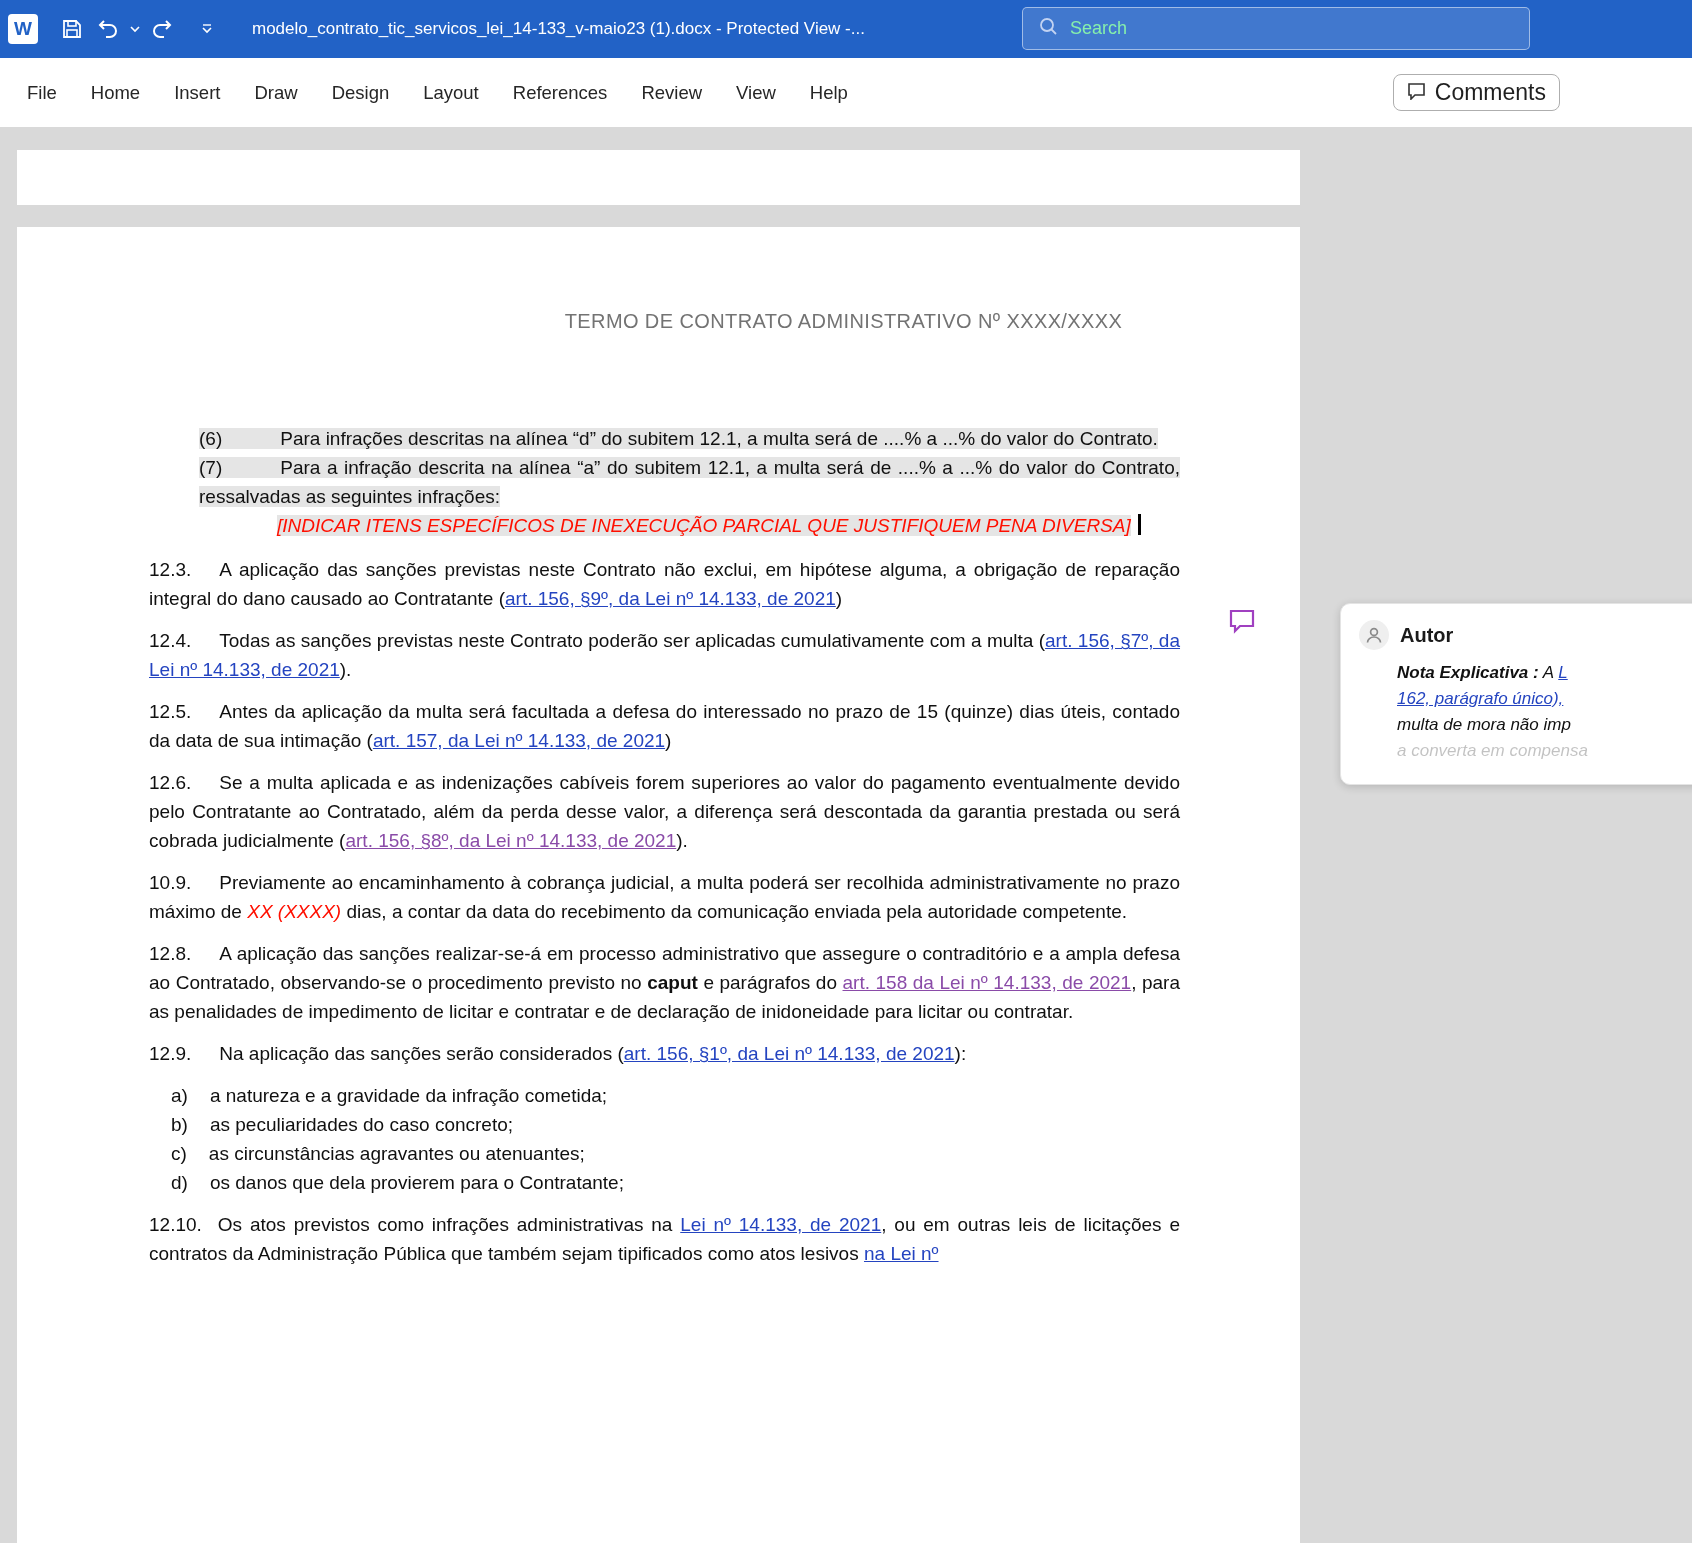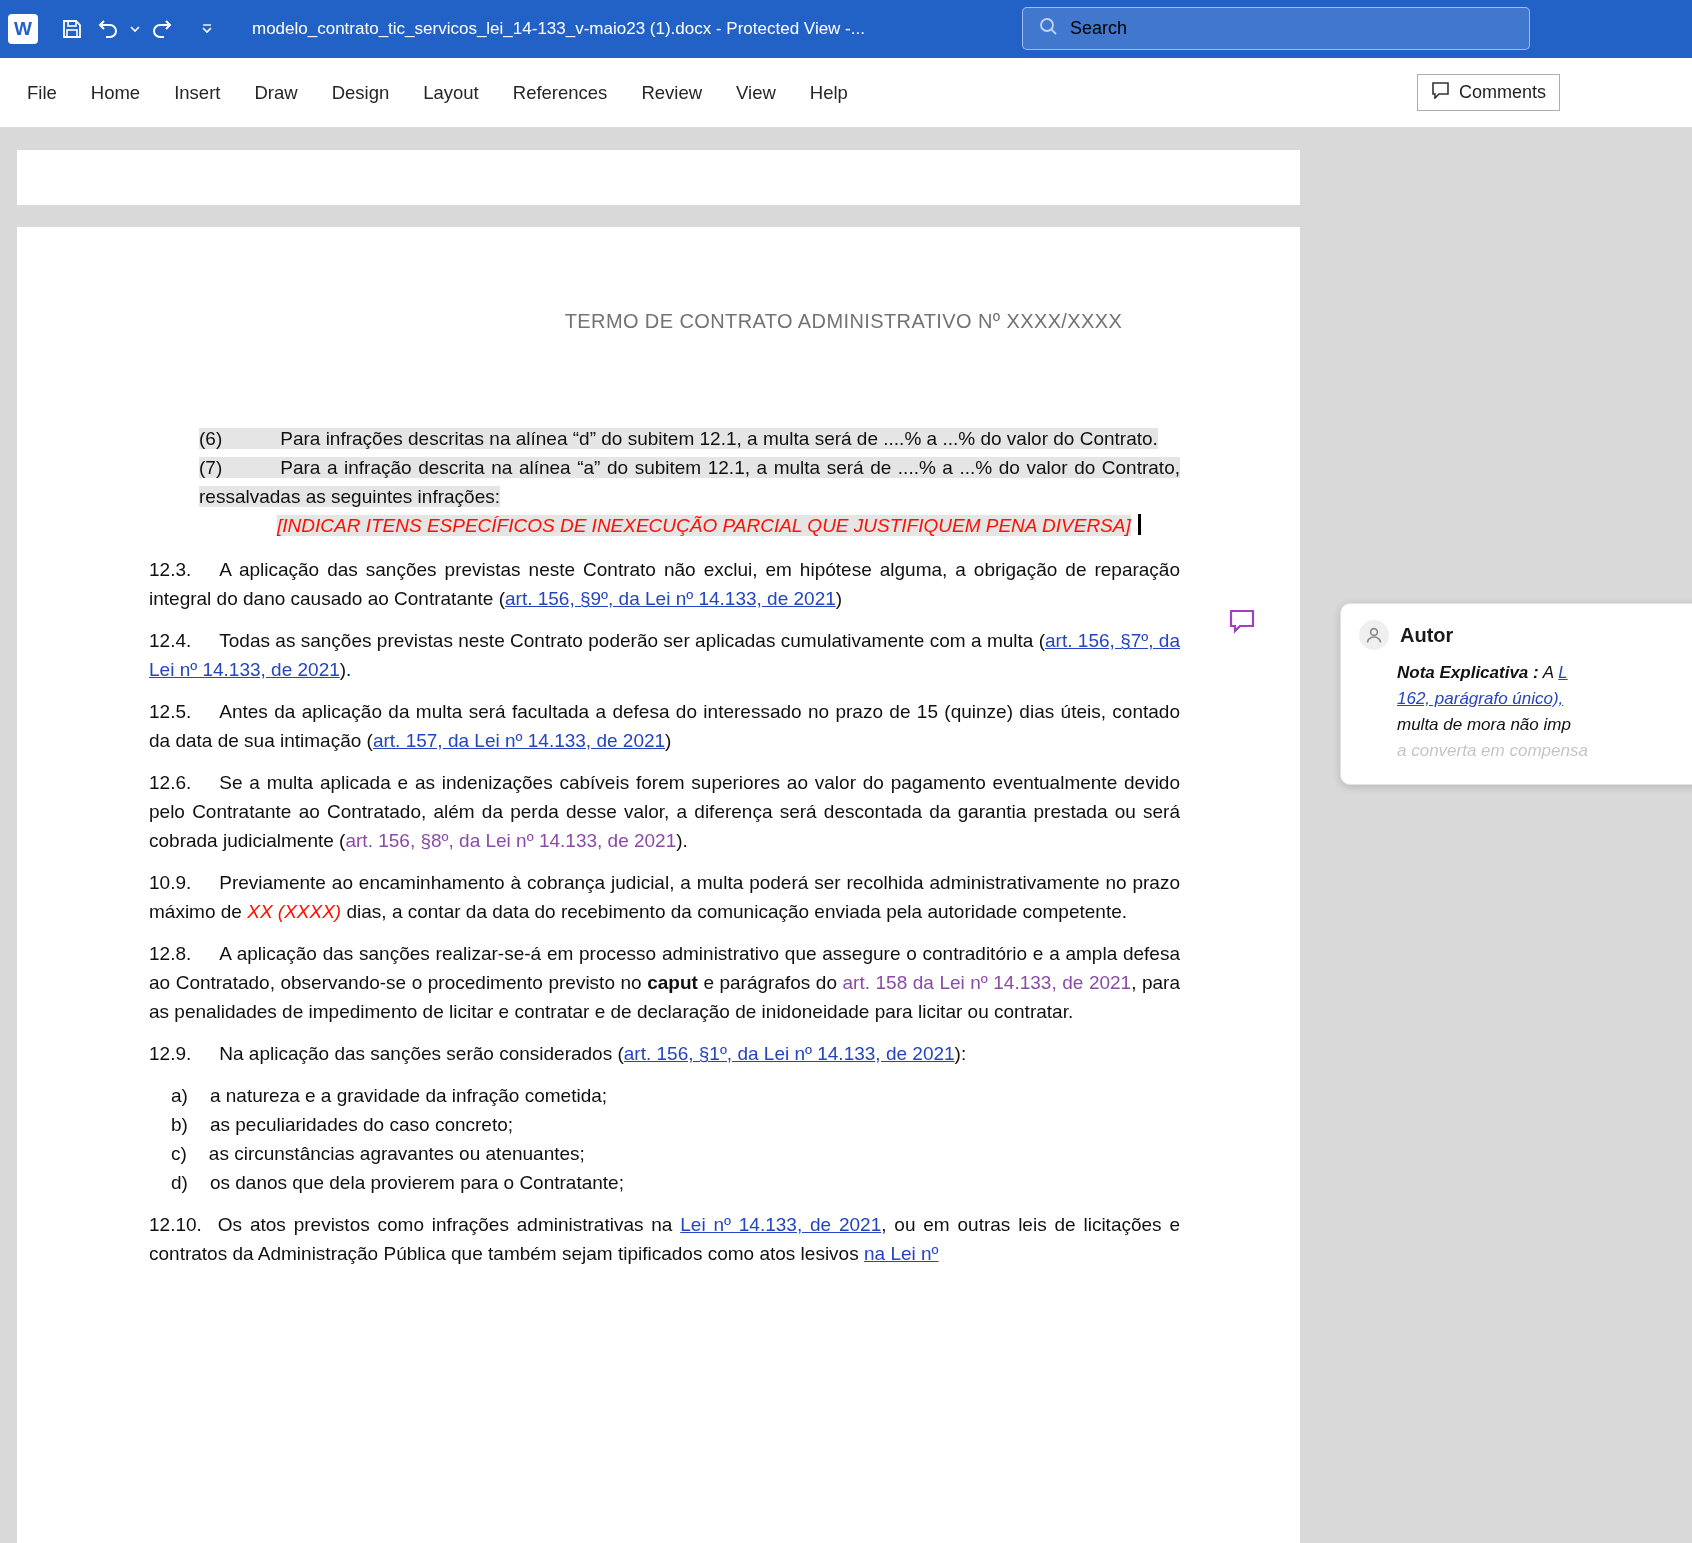"Search" .search-ph { color: #000000 -> #86efac }
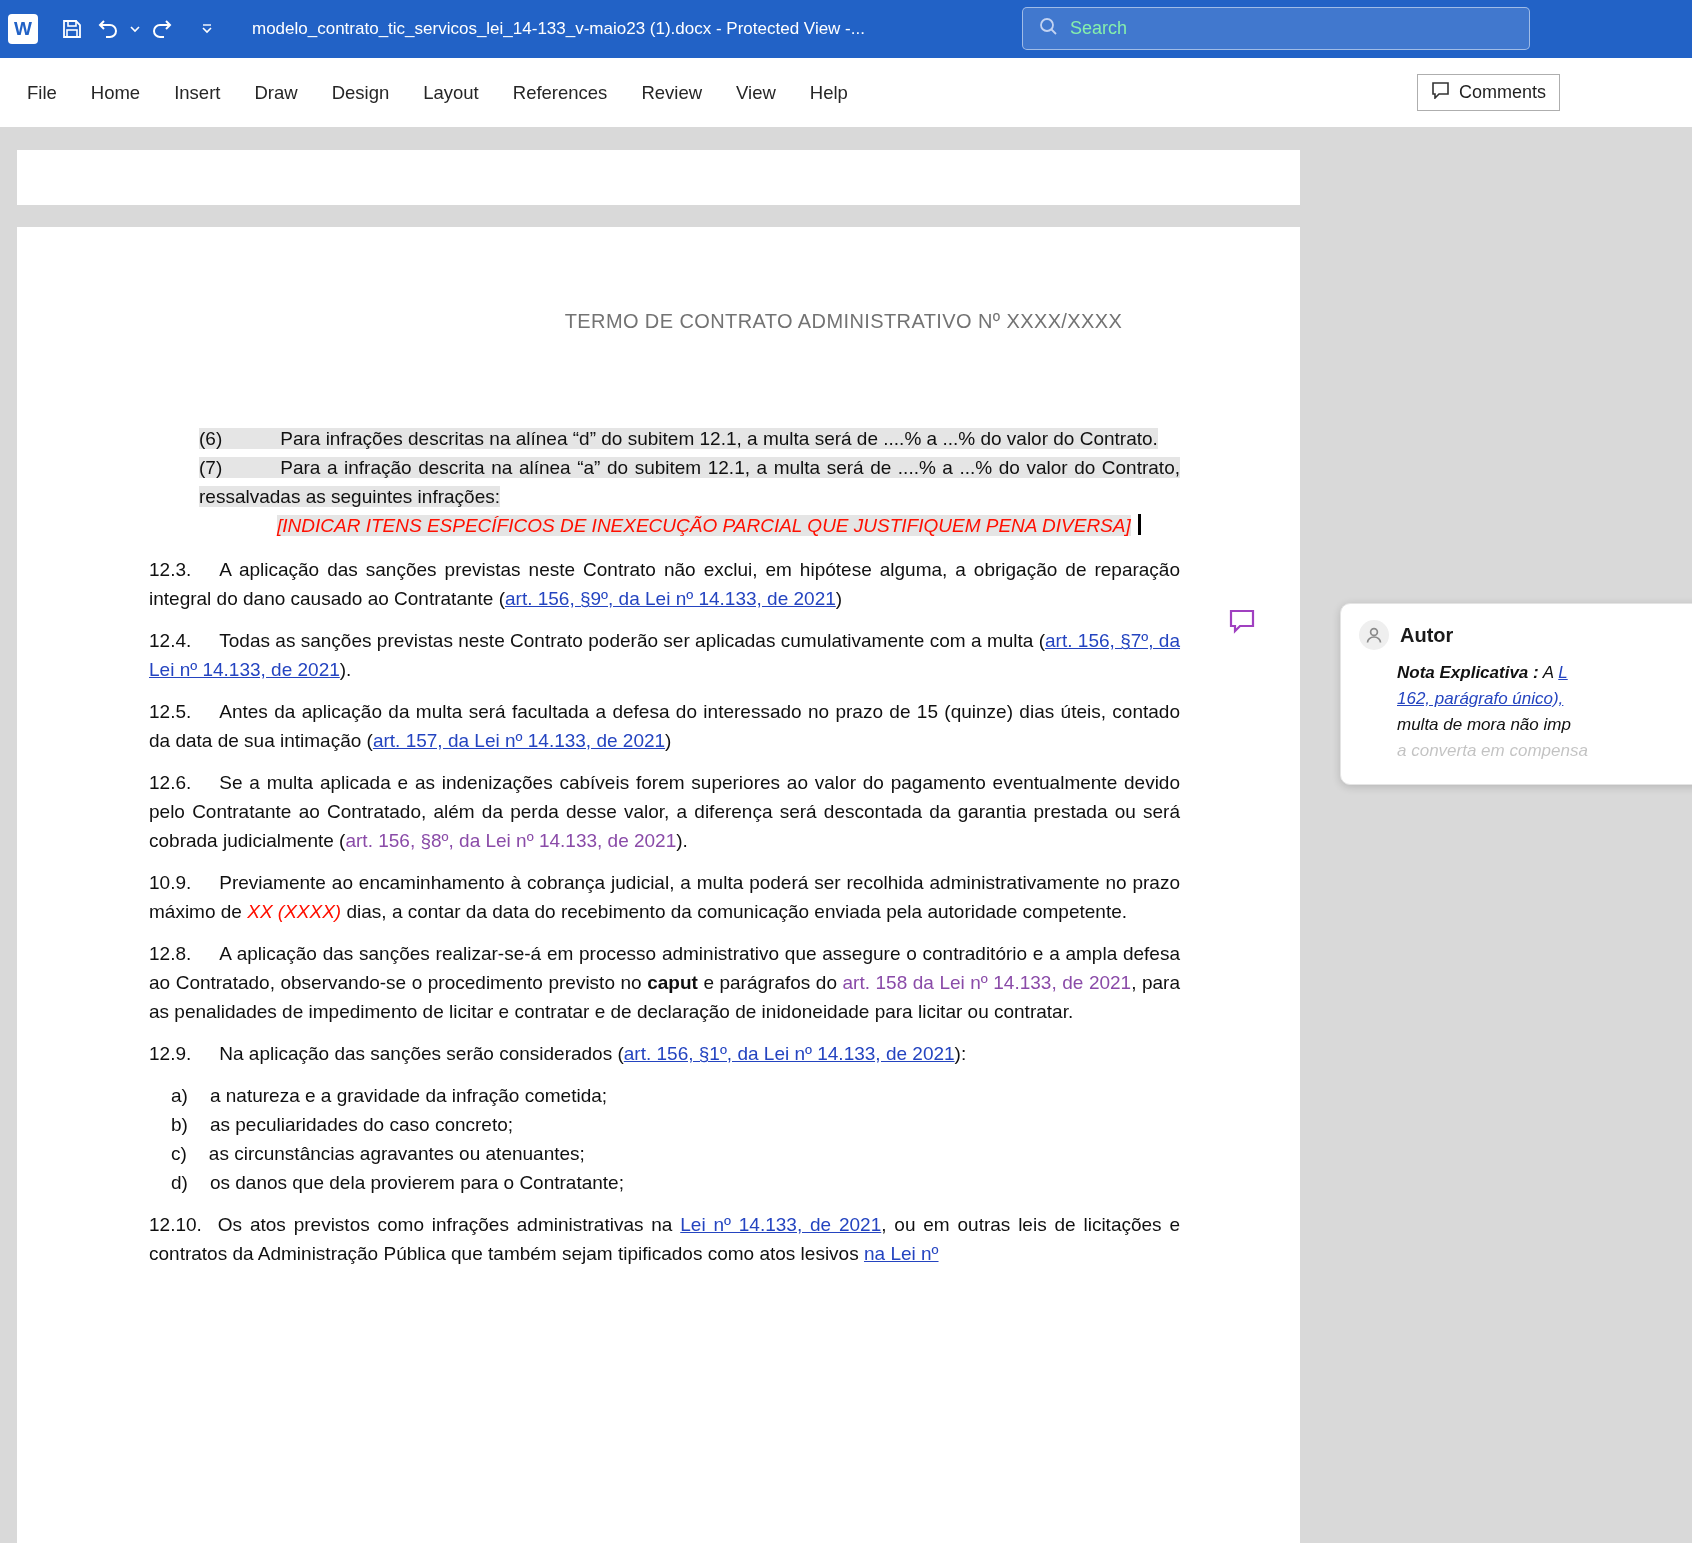"Comments" .comments-btn { border-radius: 0 -> 8px; font-size: 18px -> 23px }
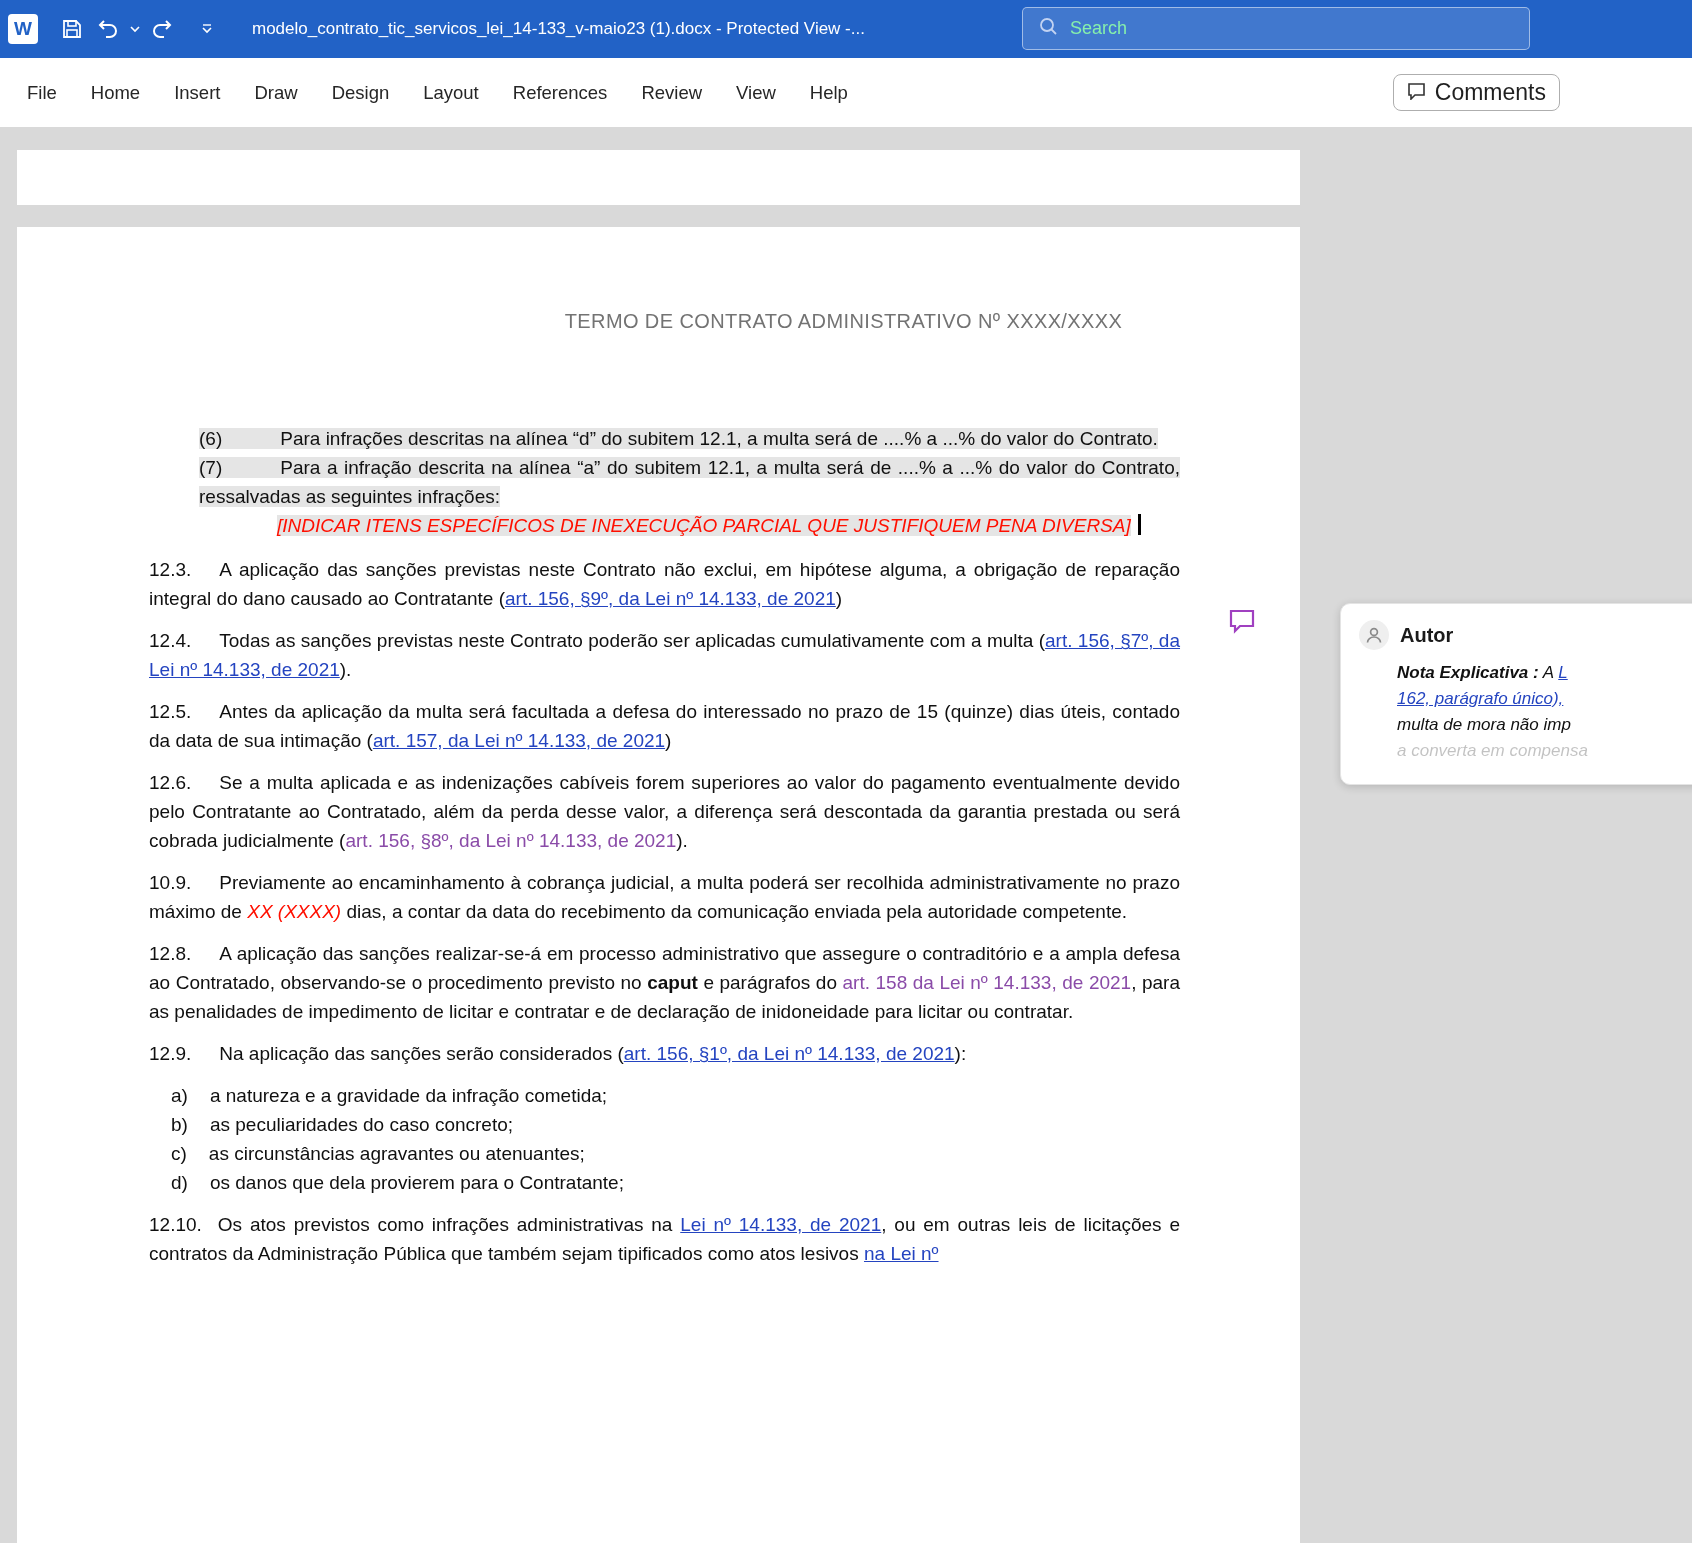"art. 156, §8º, da Lei" .lnk-v { text-decoration: none -> underline }
